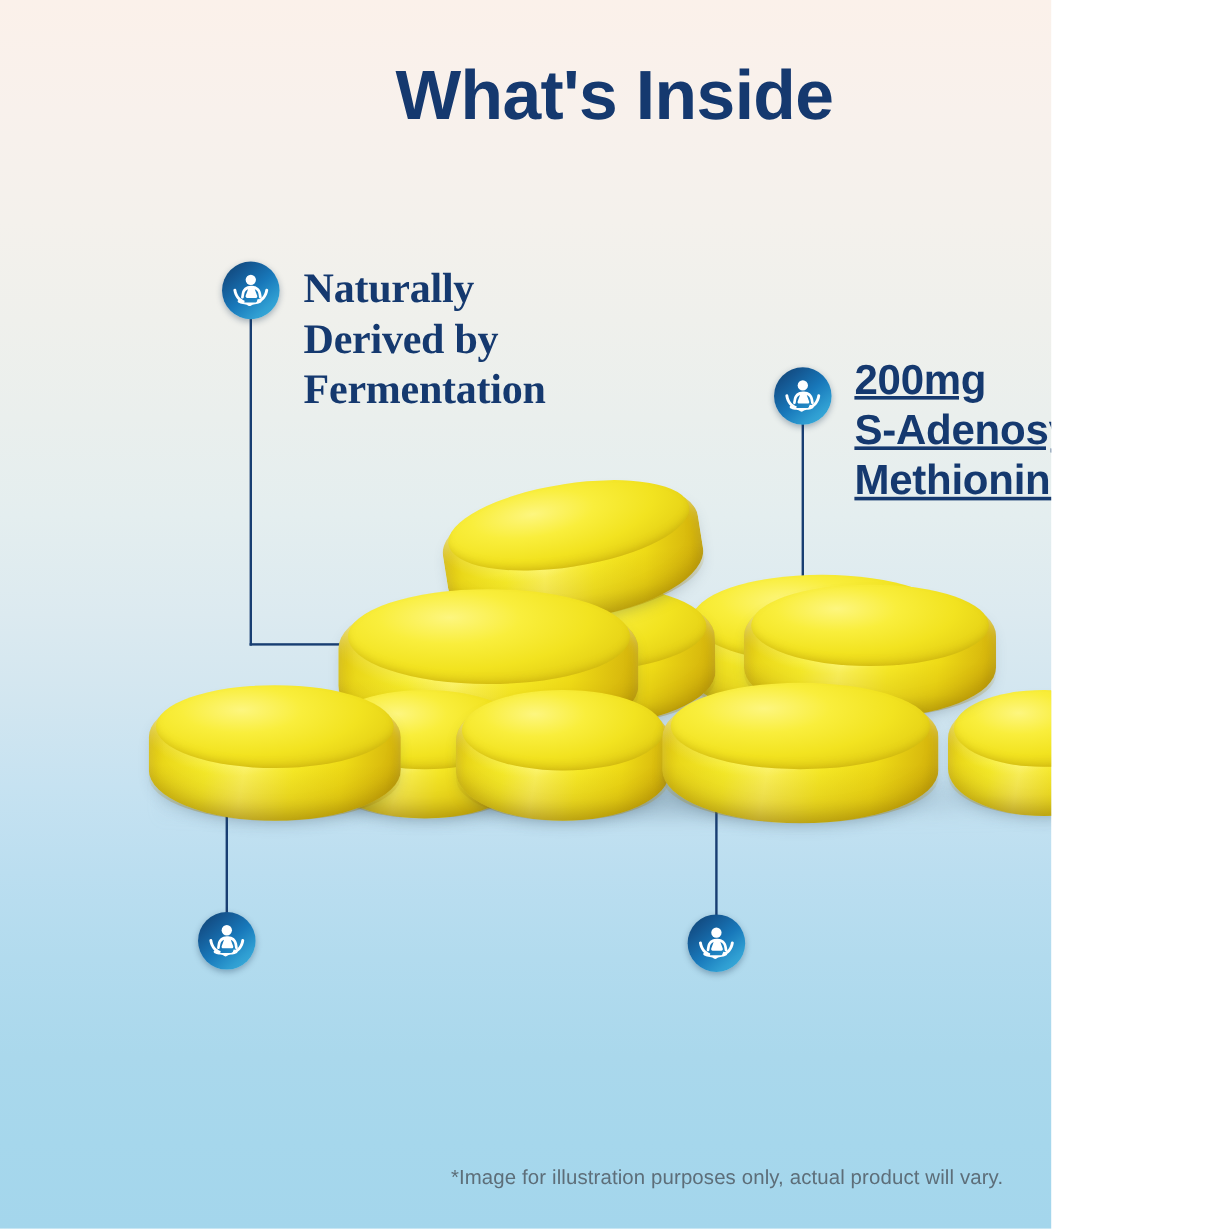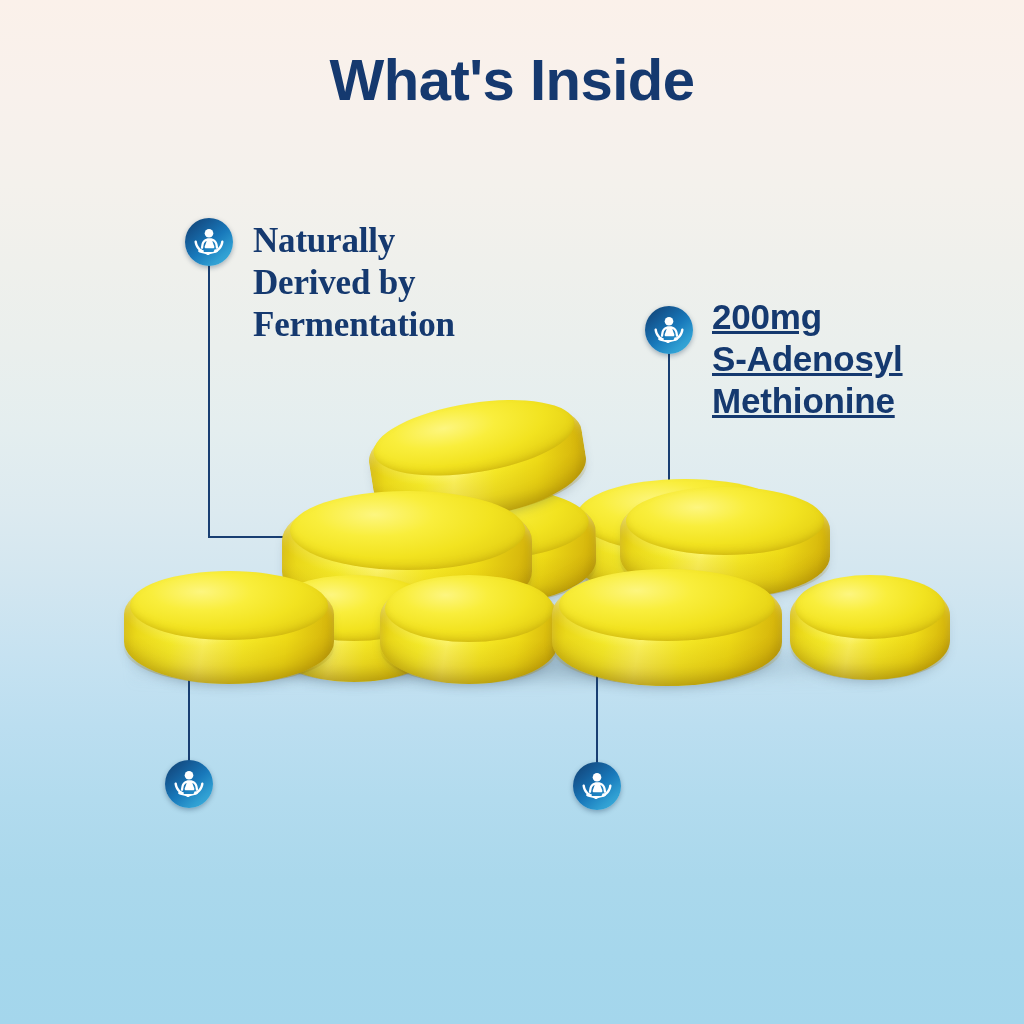"What's Inside" #stage { width: 1024px -> 876px }
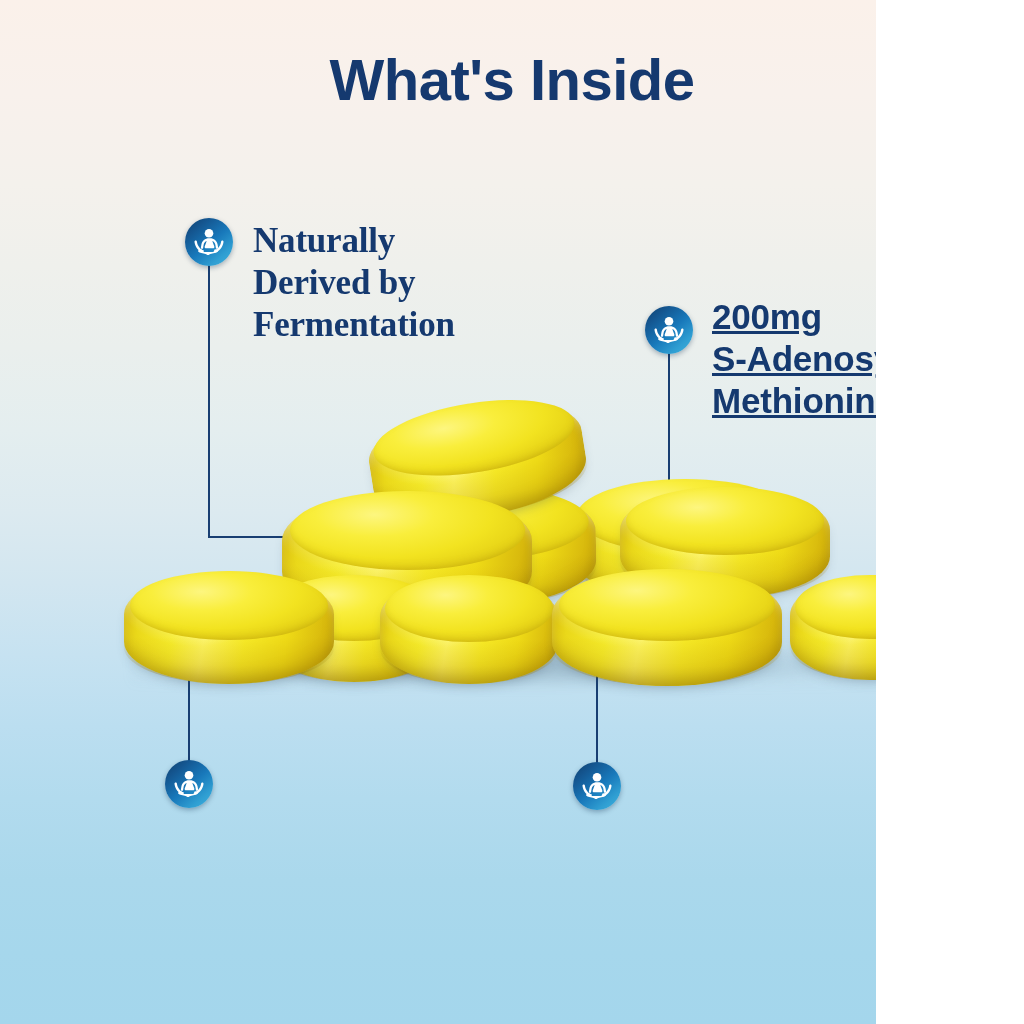"*Image for illustration purposes only," div.footnote { html: none -> <div>*Image for illustration purposes only, actual product will vary.</div> }
